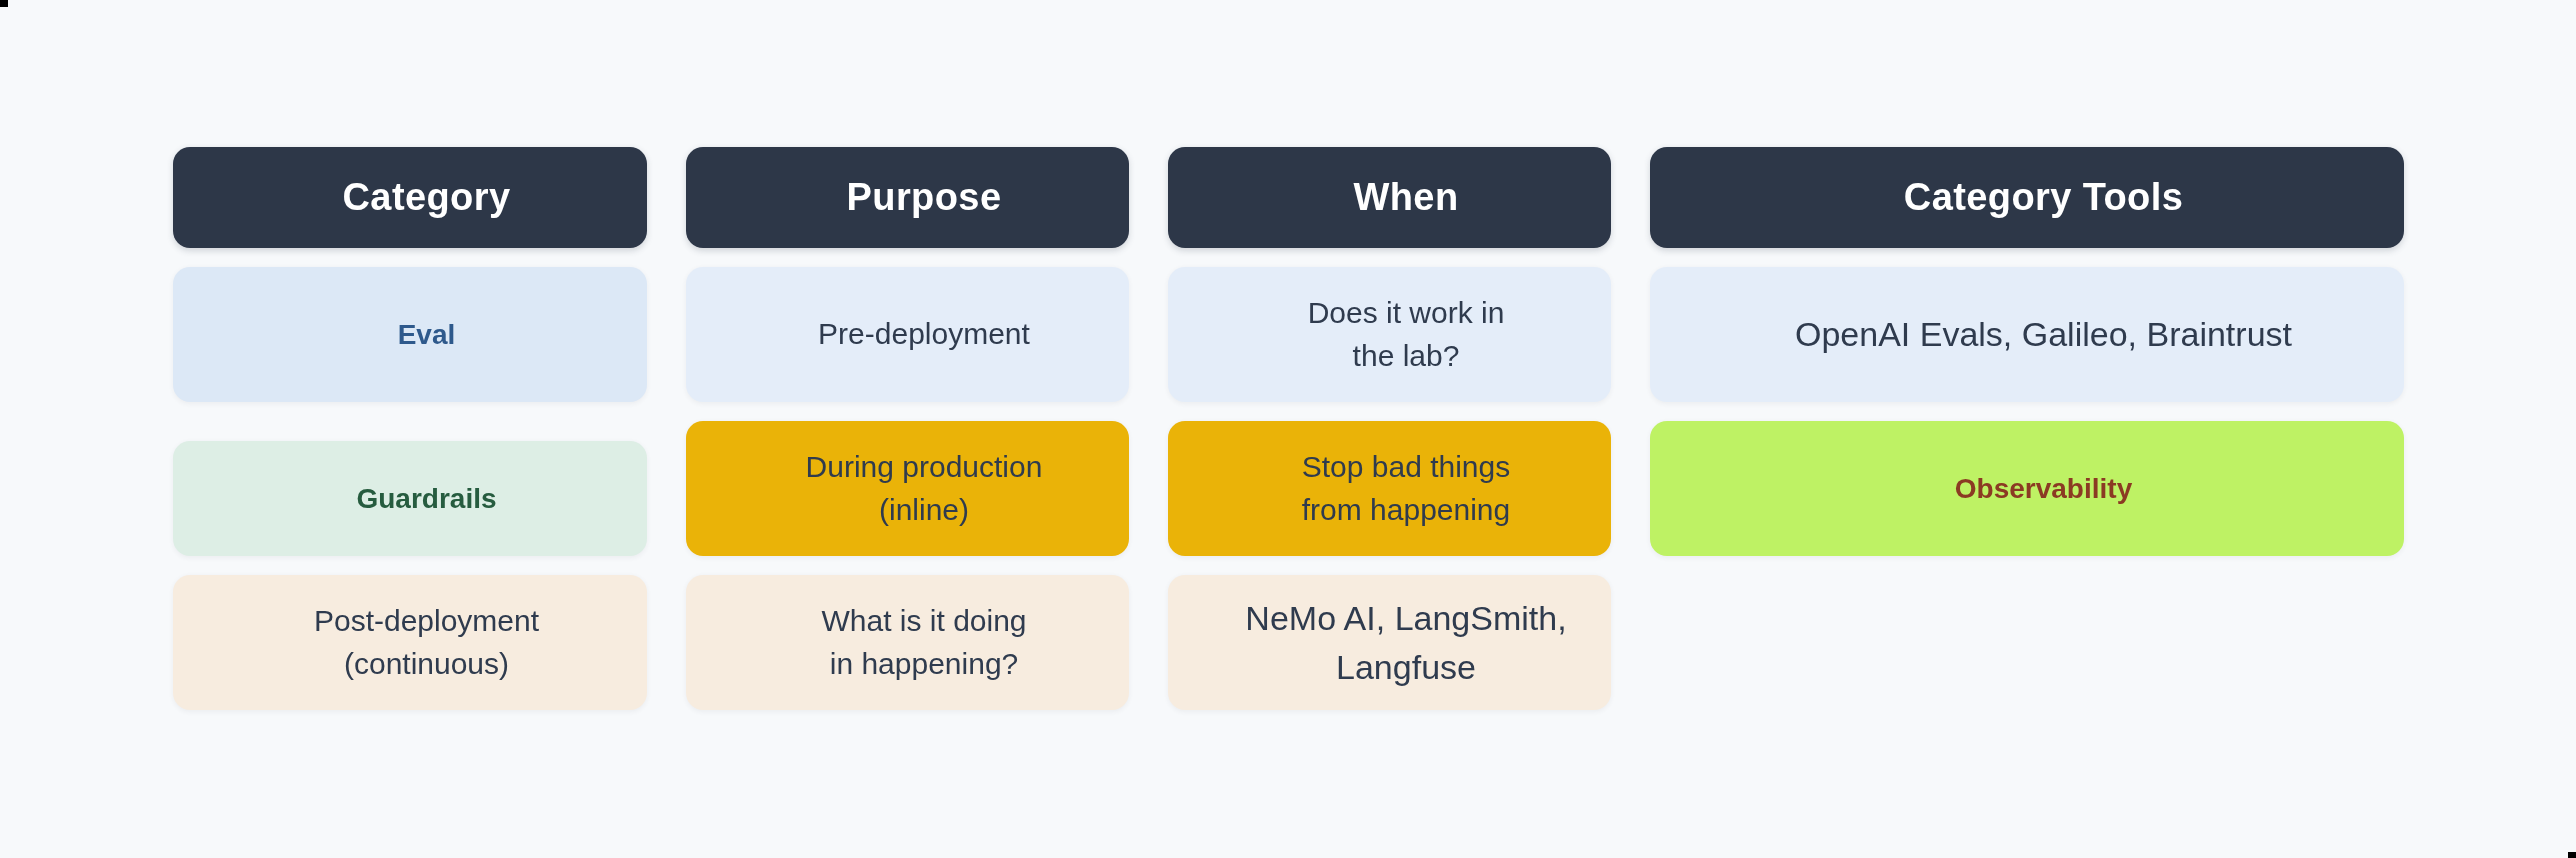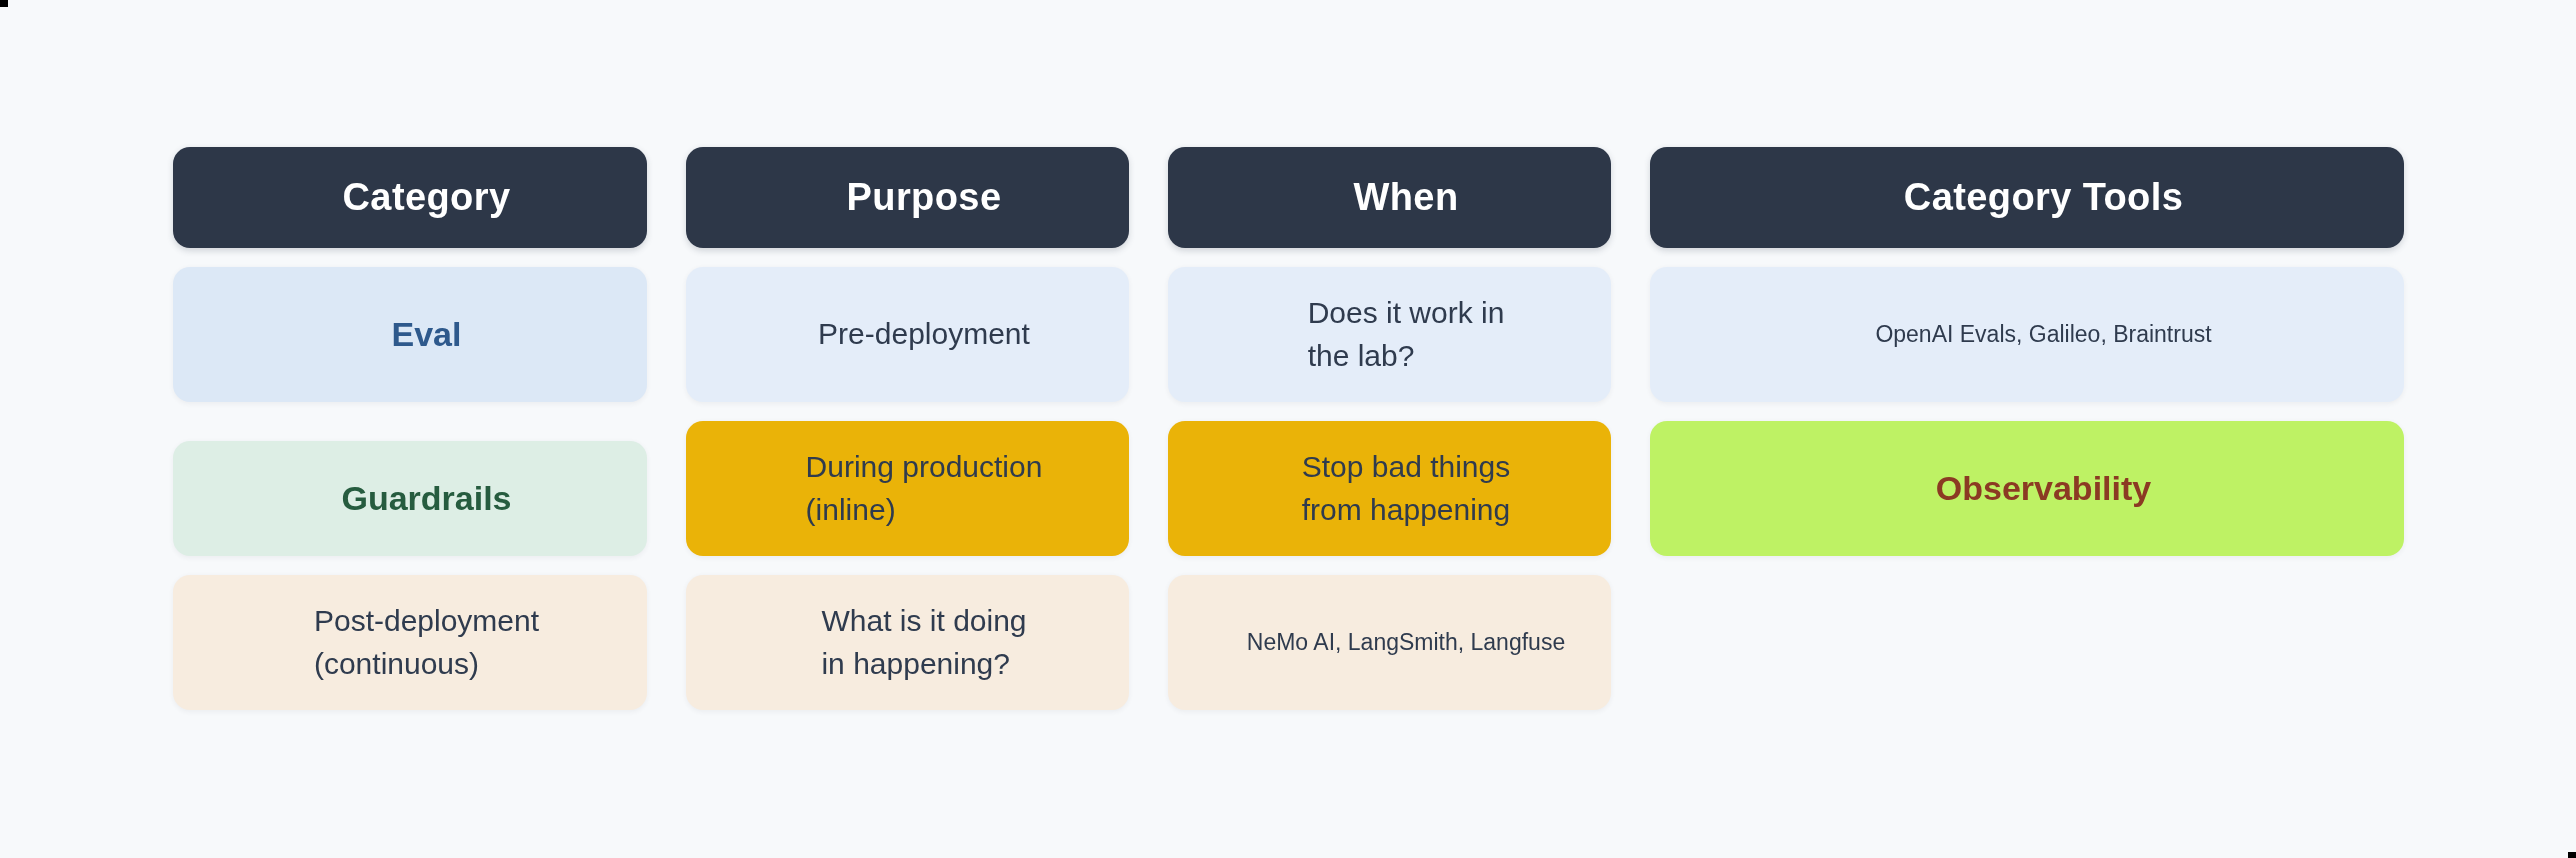"Category" .cell { text-align: left -> center }
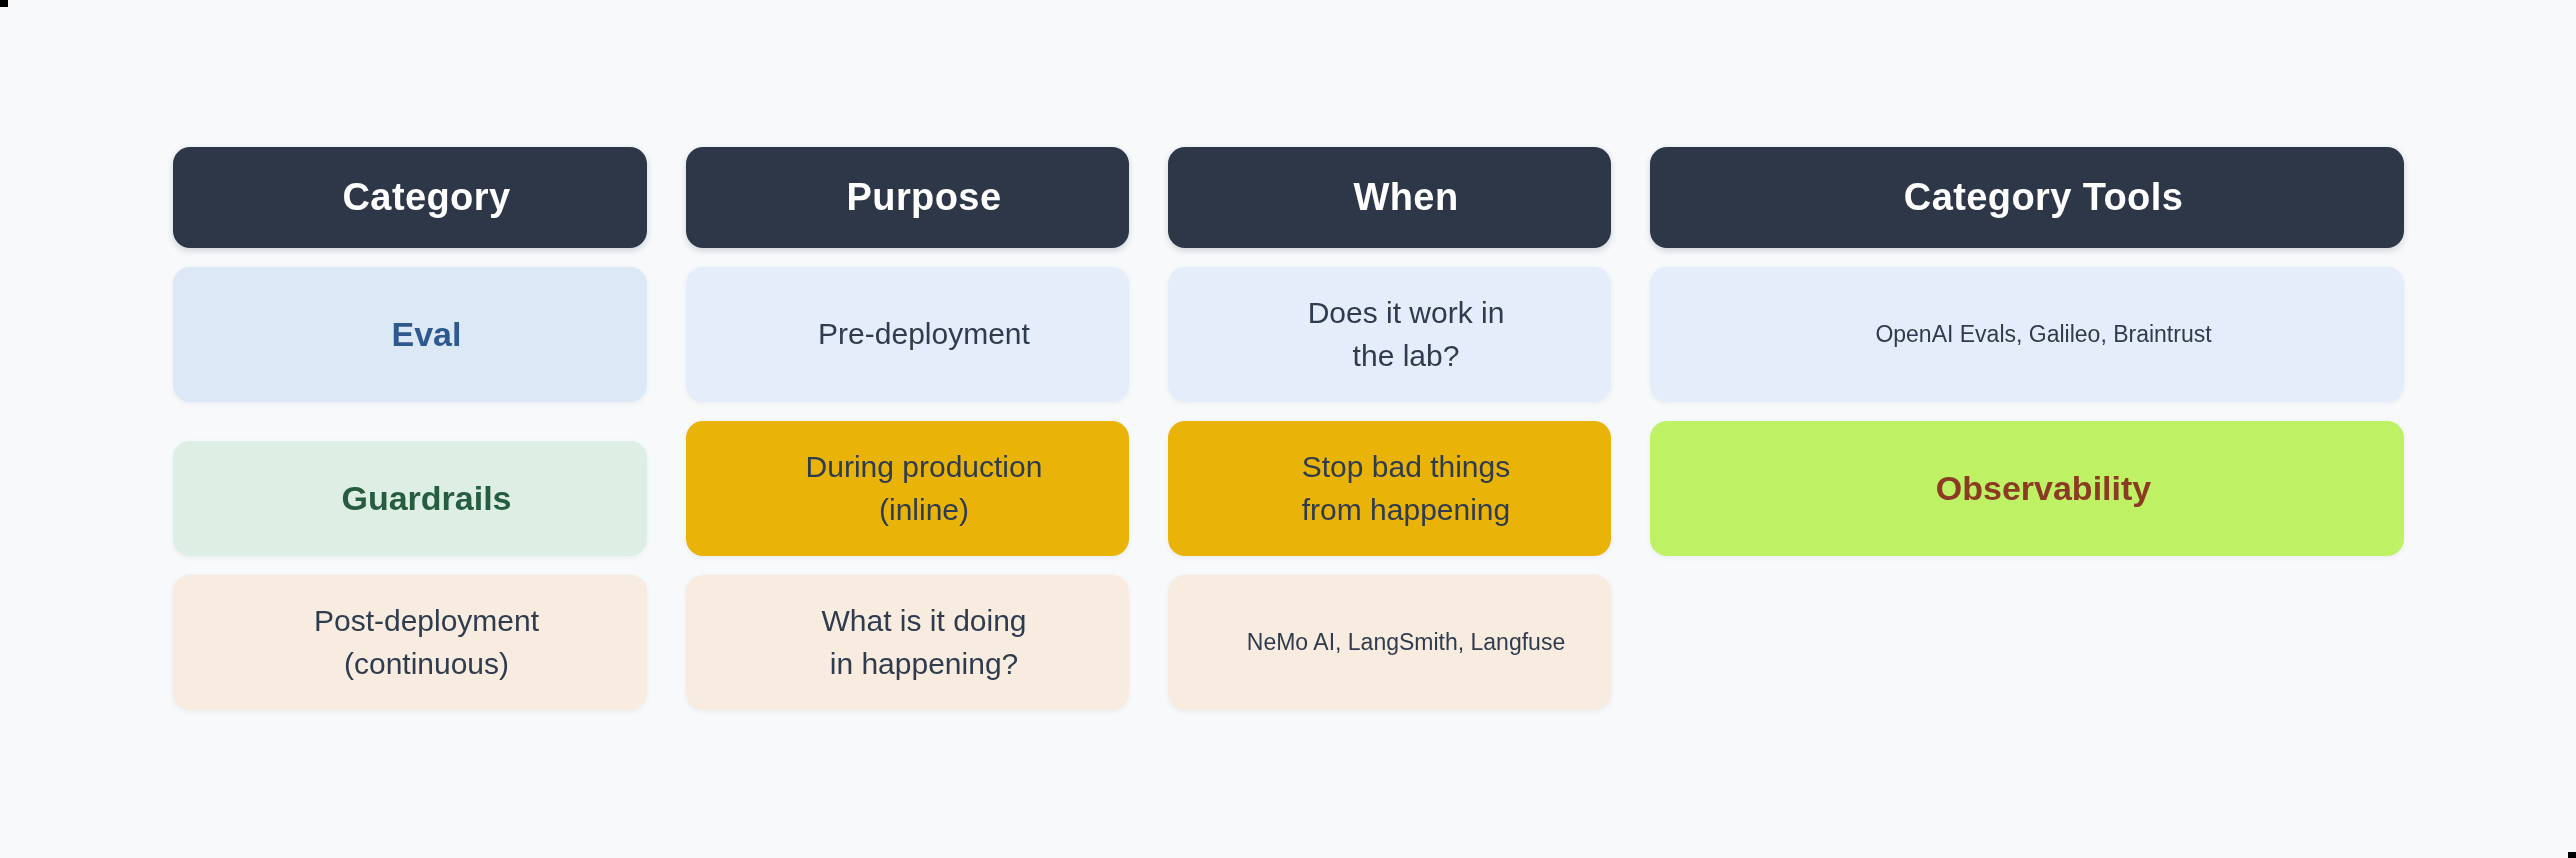"Eval" .cat { font-size: 34px -> 28px }
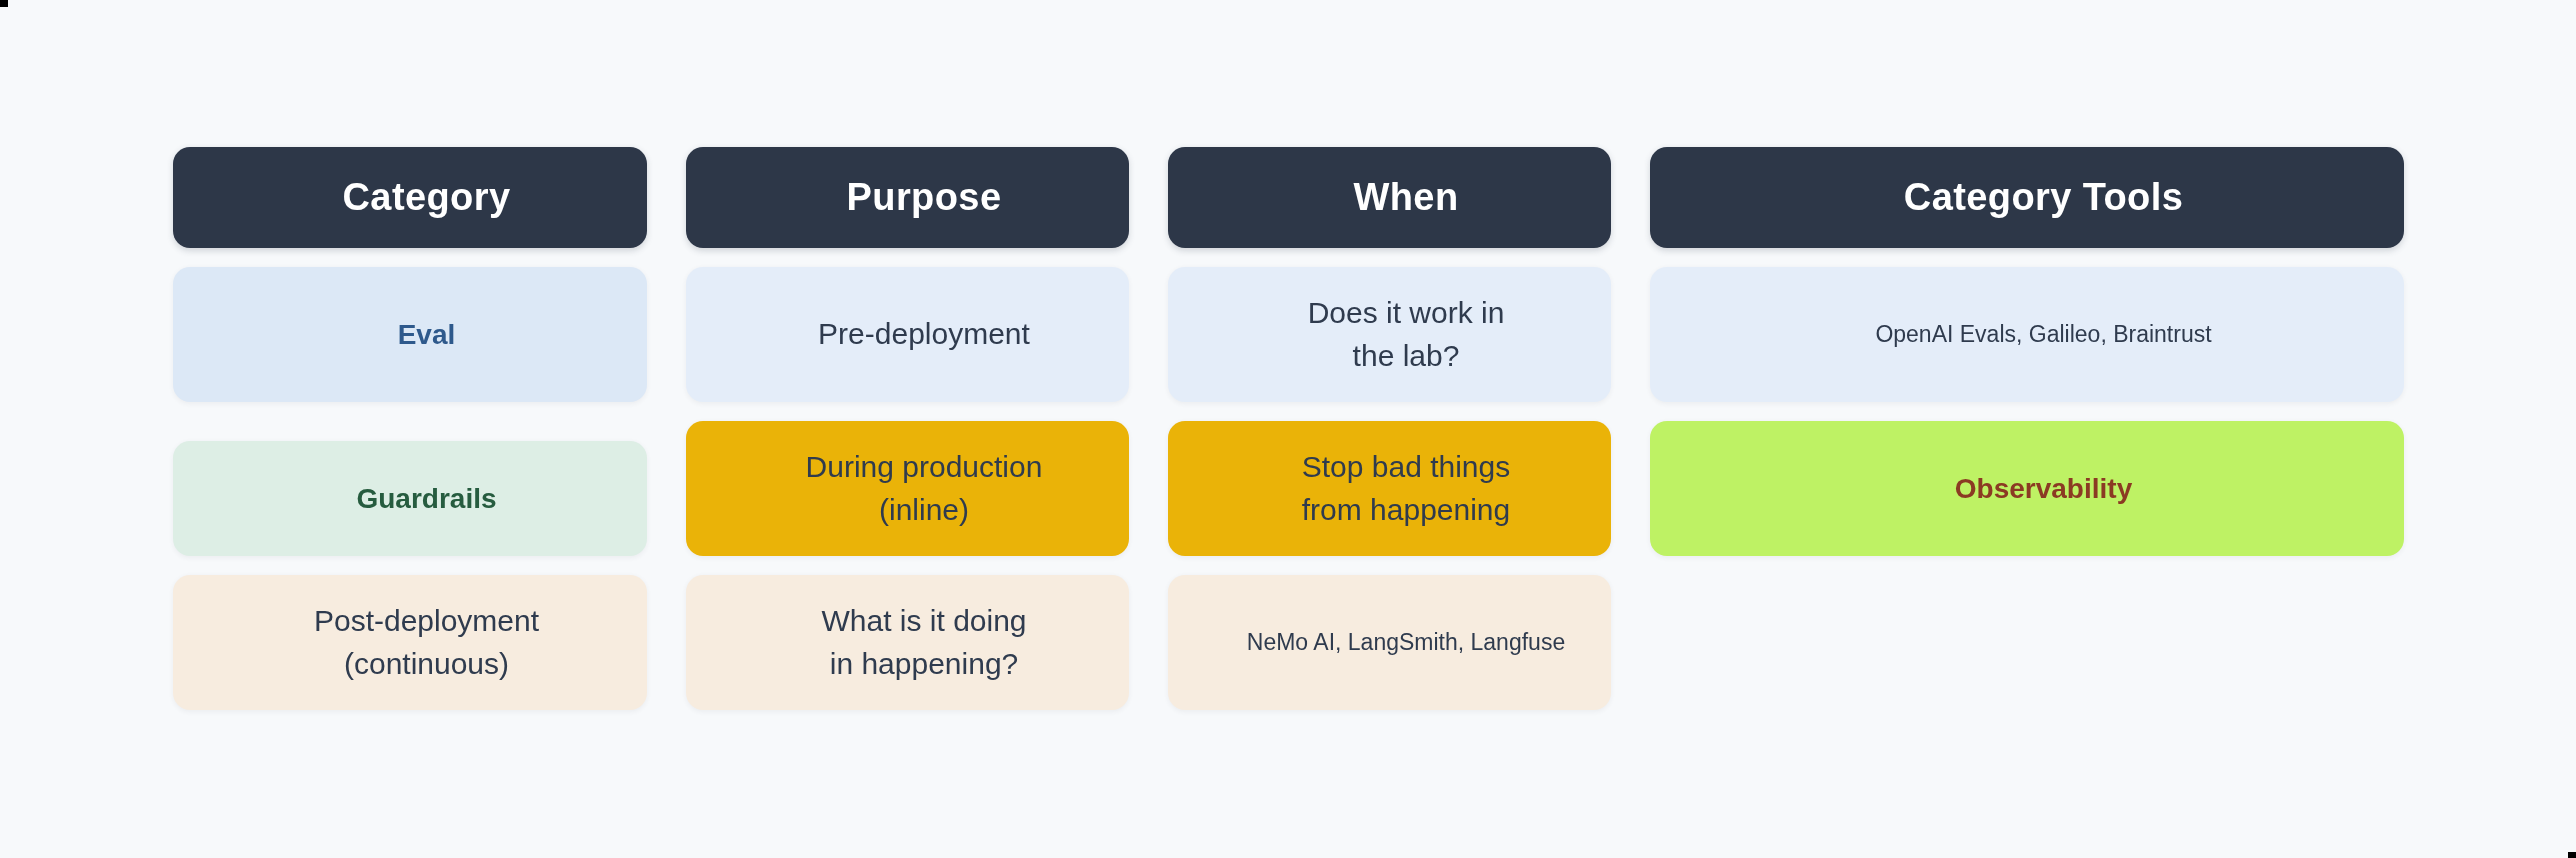"OpenAI Evals, Galileo, Braintrust" .tools { font-size: 23px -> 34px }
